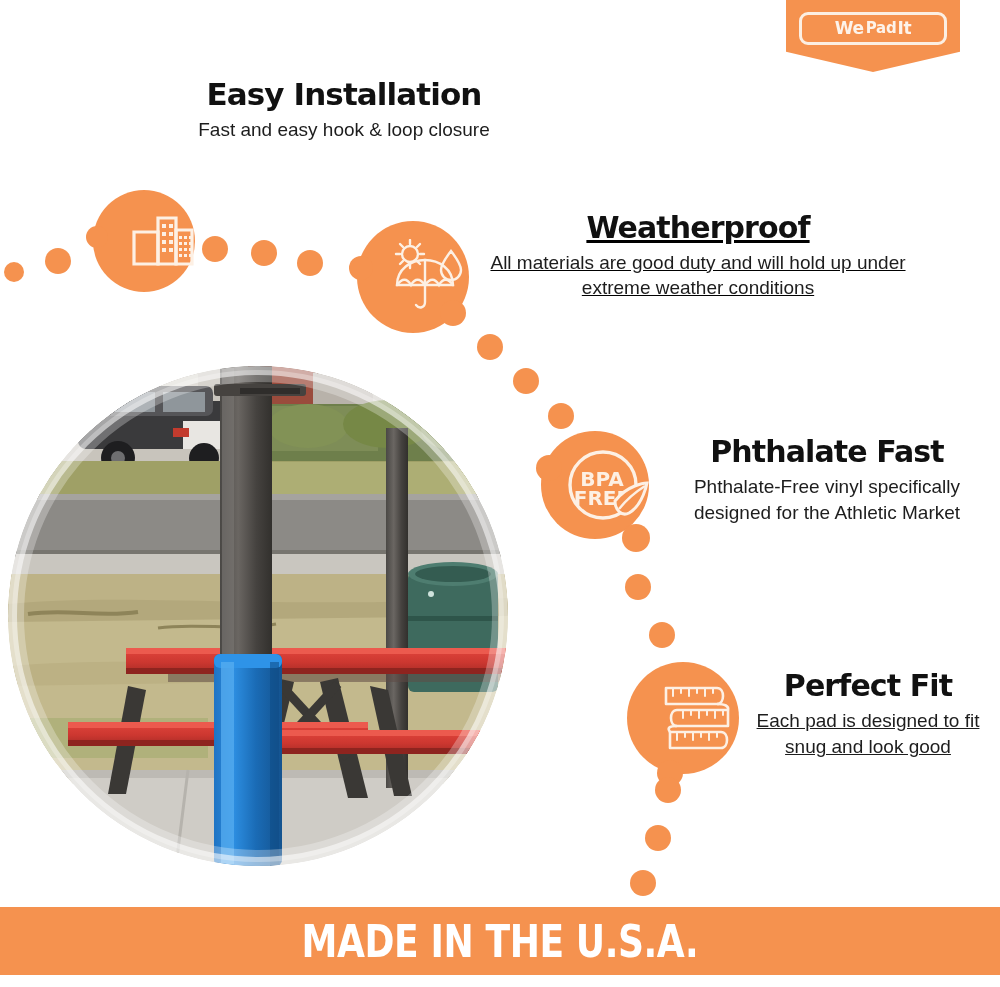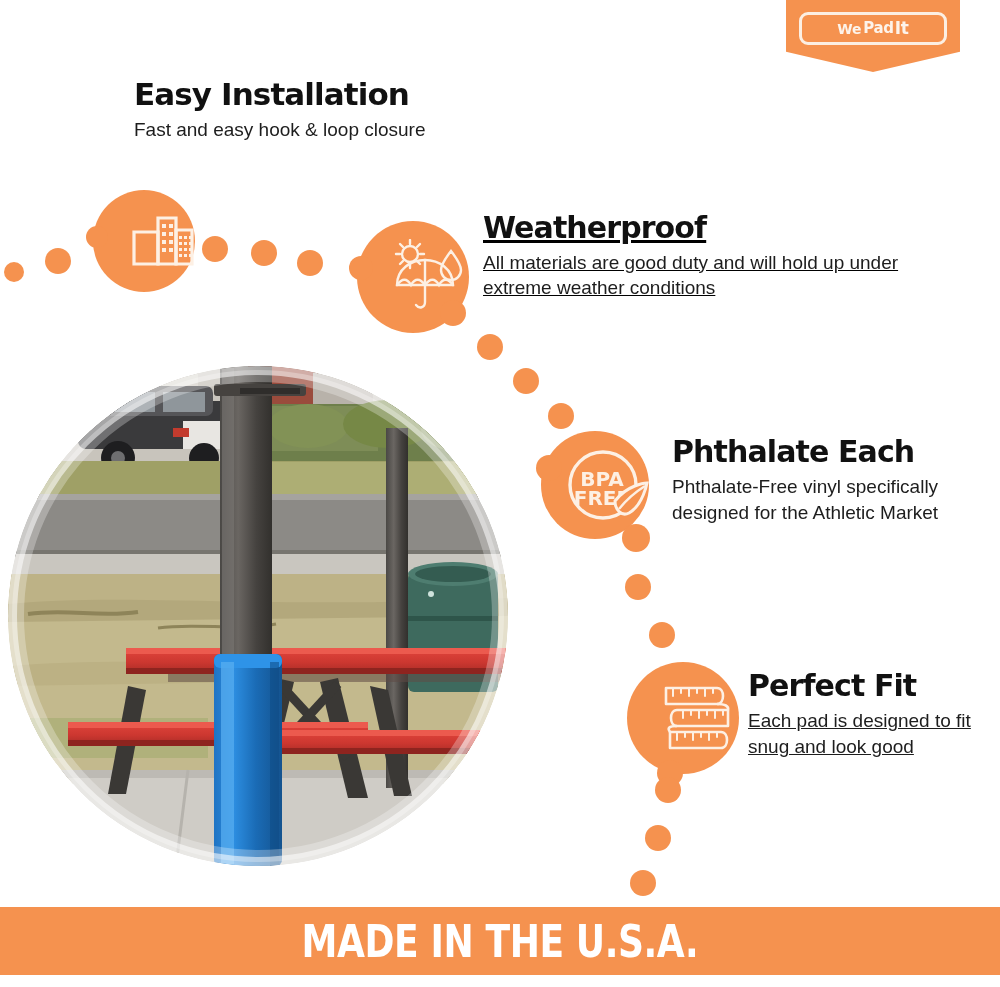"We" .logo-we { font-size: 14px -> 17px }
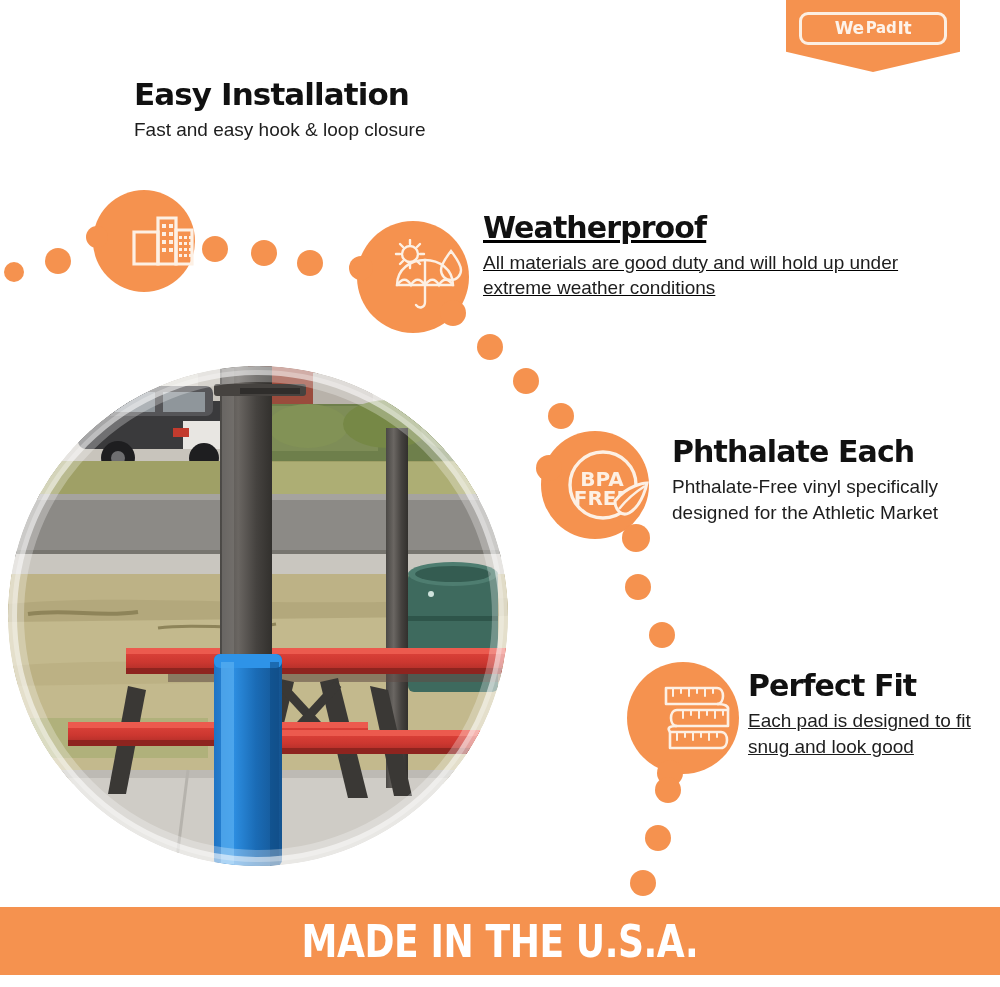"Easy Installation" .block { text-align: none -> center }
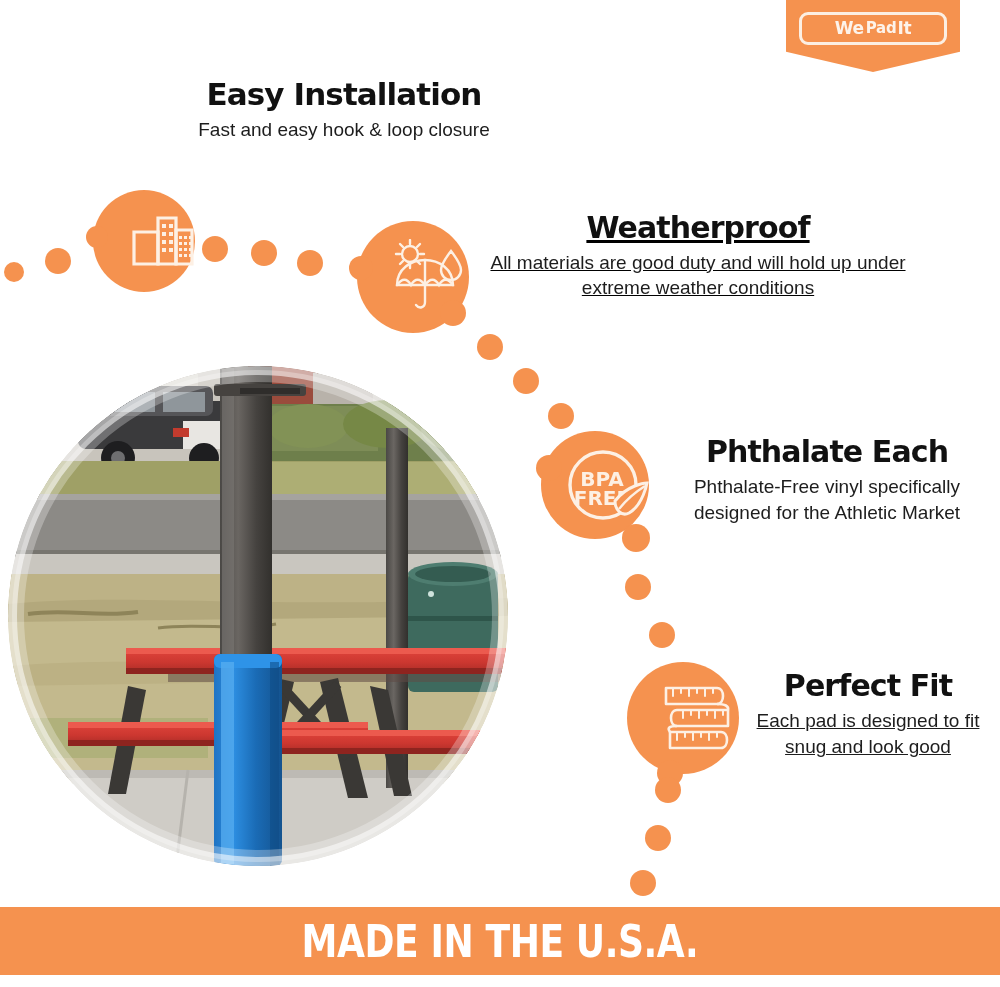"Phthalate Each" div.head { text: Each -> Fast }
